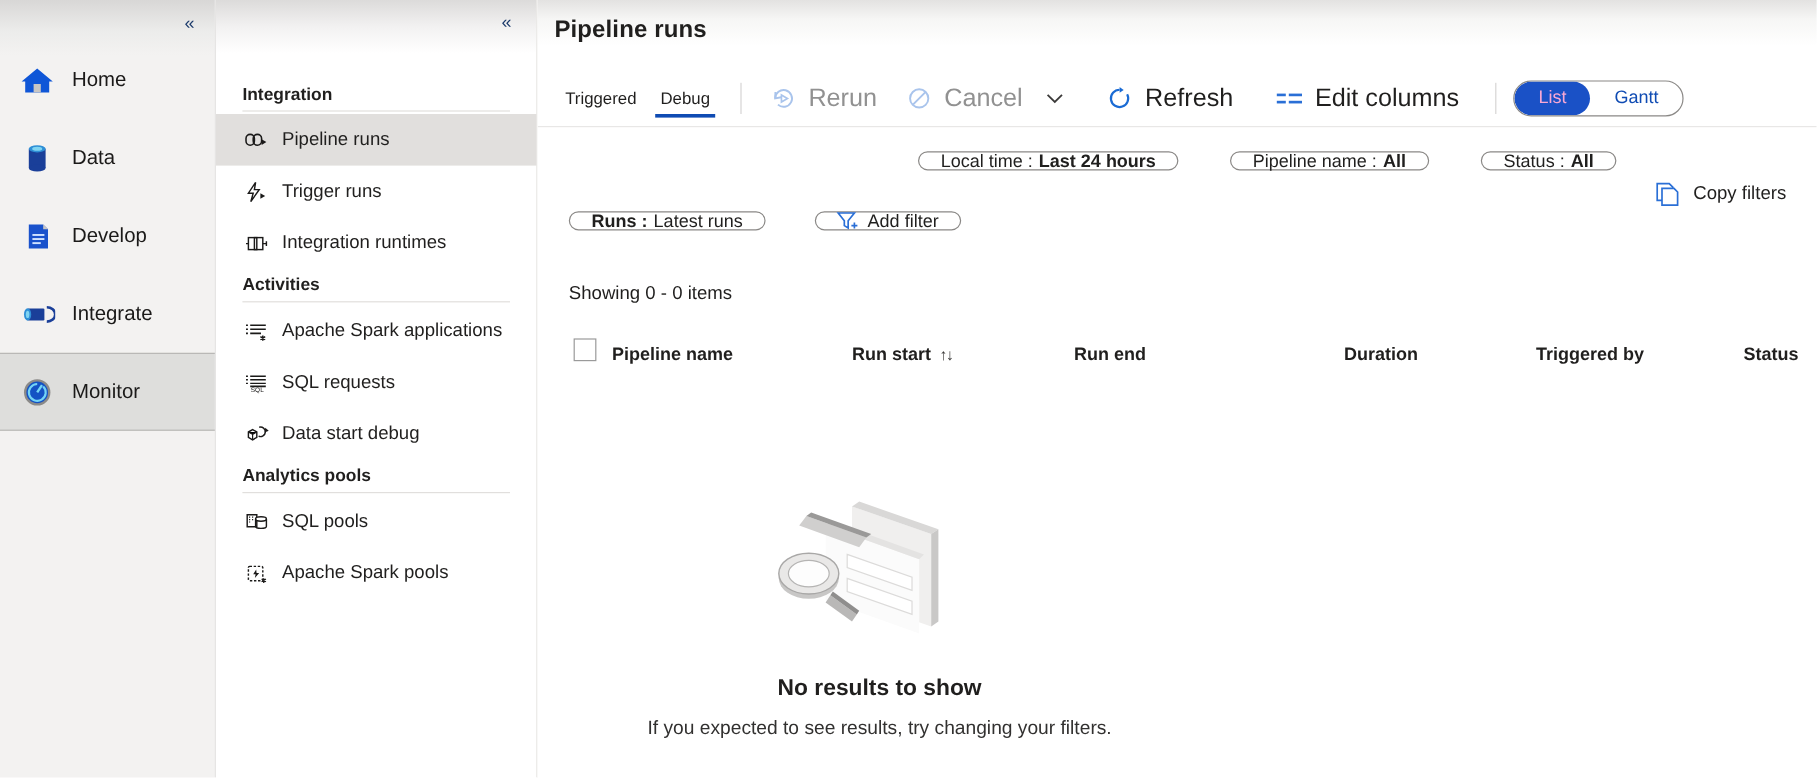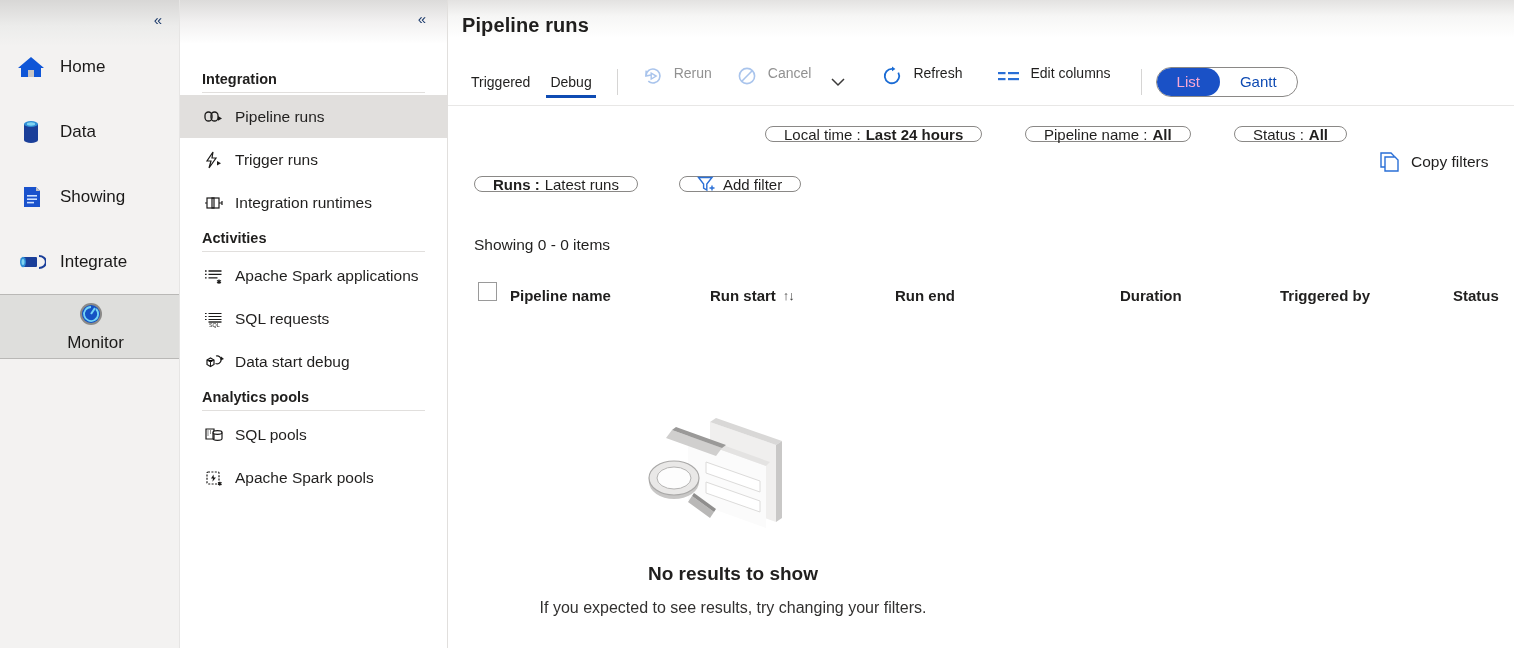"Rerun" .cmdbtn { align-items: none -> center; font-size: 14px -> 21px }
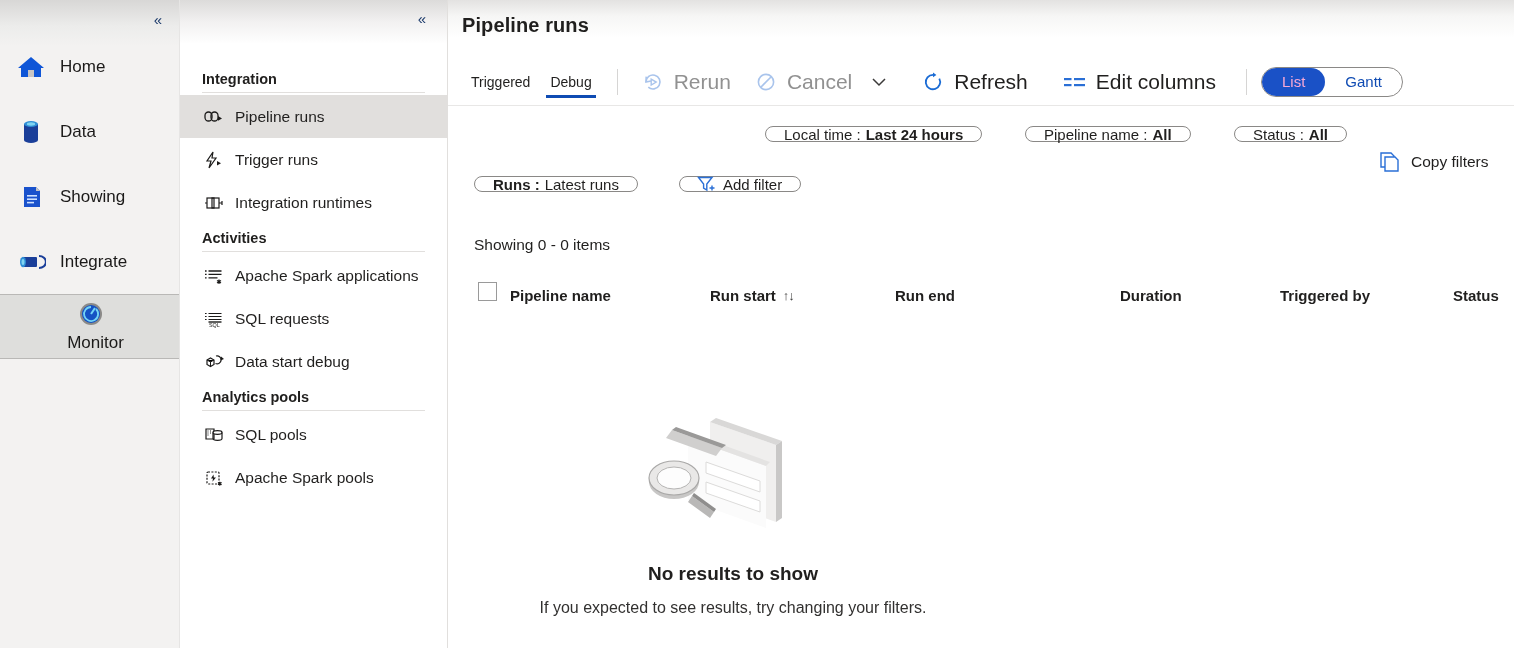"Showing" span.label { text: Showing -> Develop }
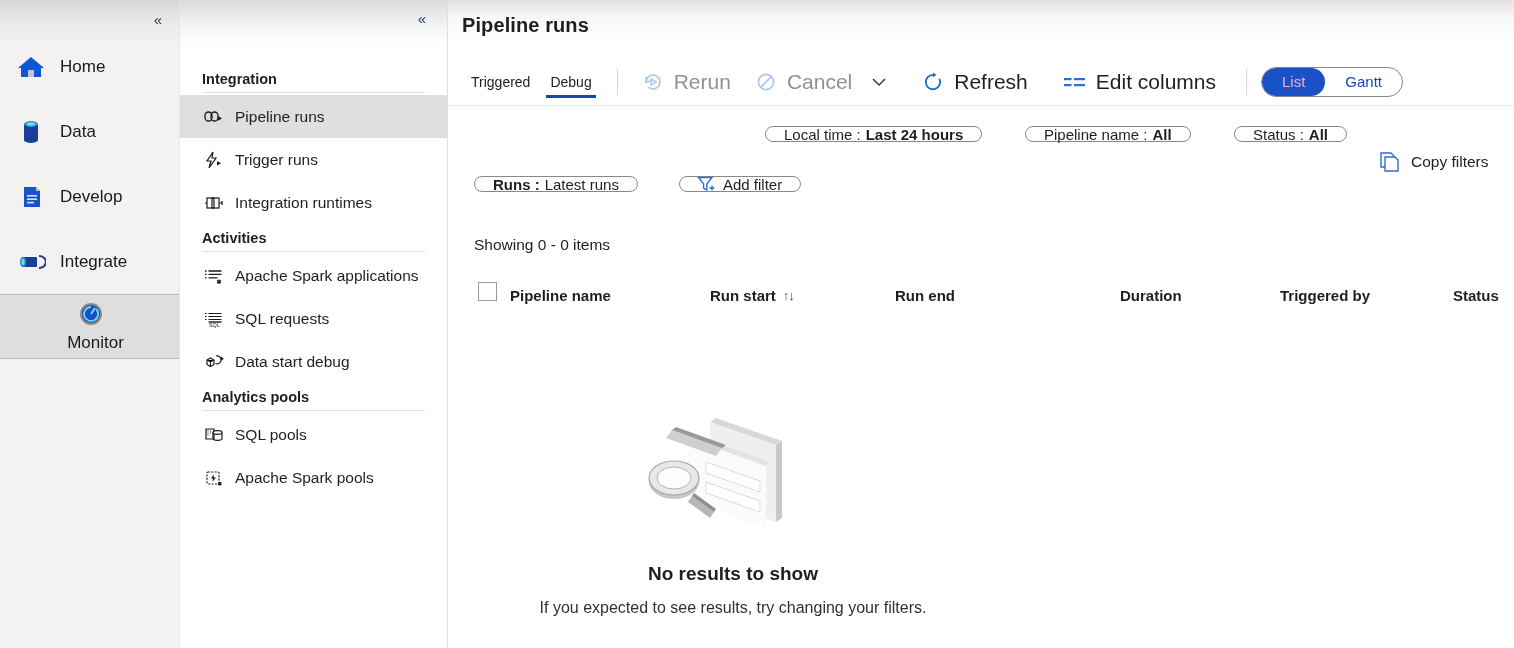"Monitor" .rail-item.selected { flex-direction: column -> none }
